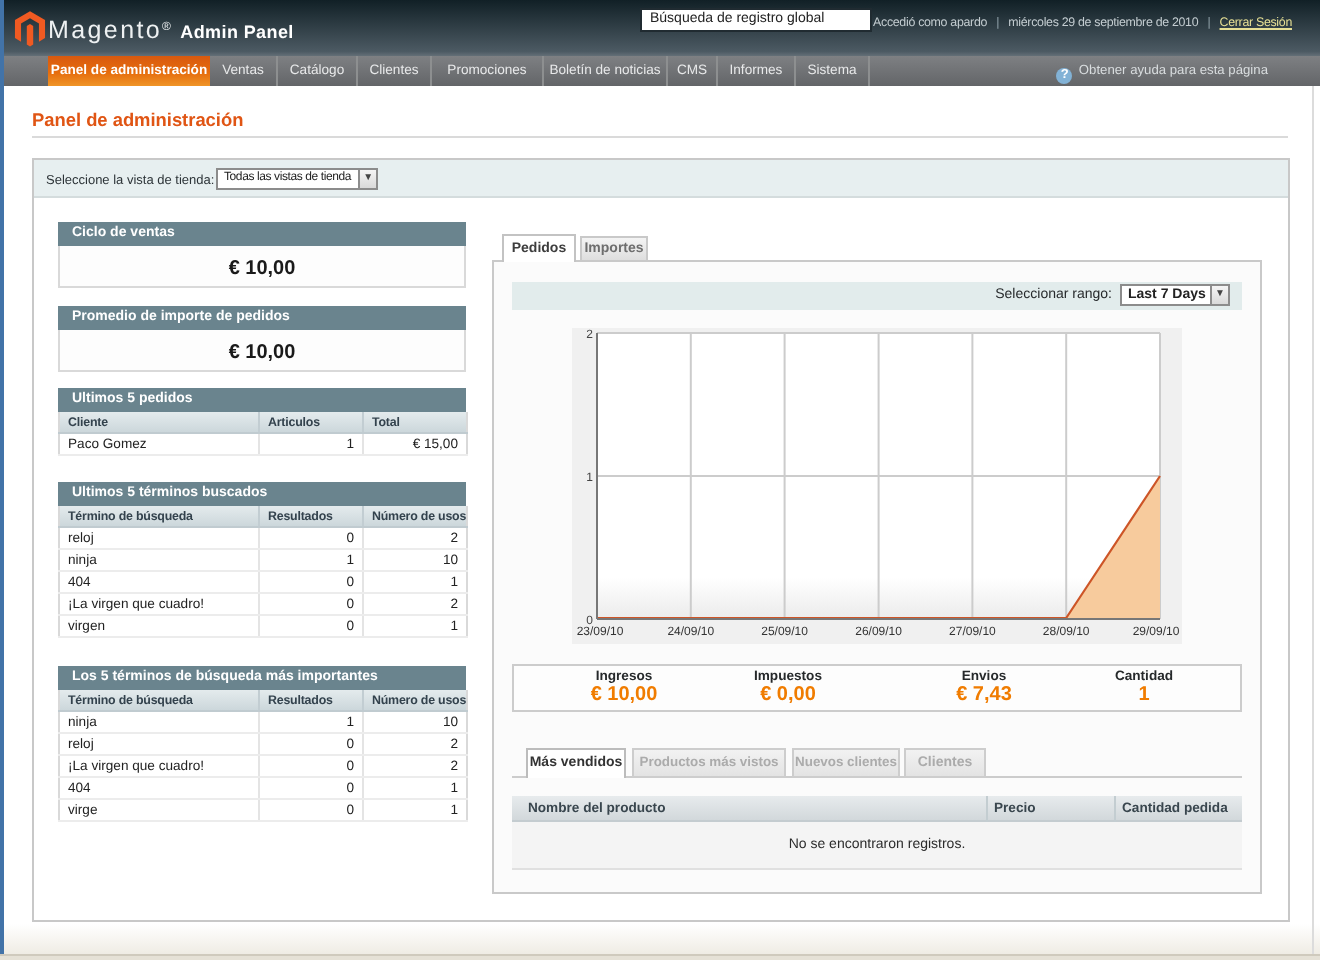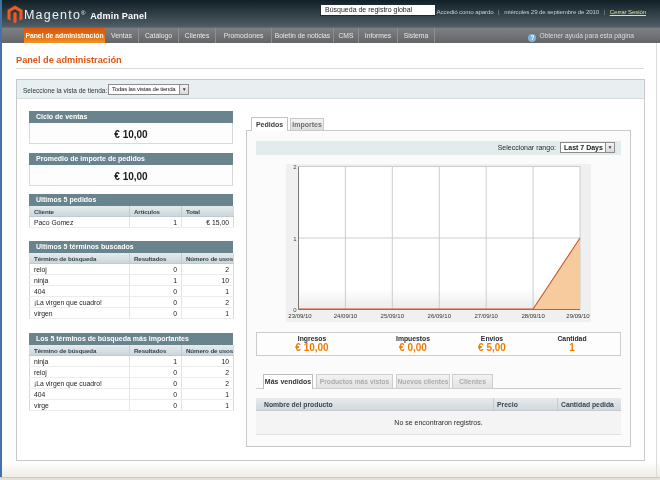"€ 0,00" div.sumcell { left: 363px -> 344px }
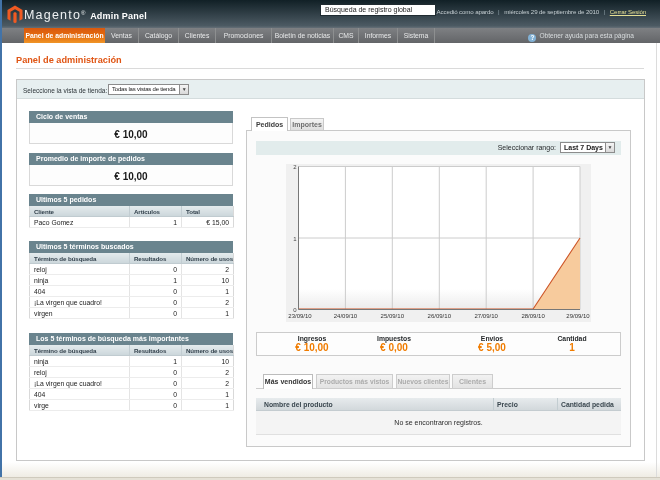"€ 5,00" span.v { text: 5,00 -> 7,43 }
